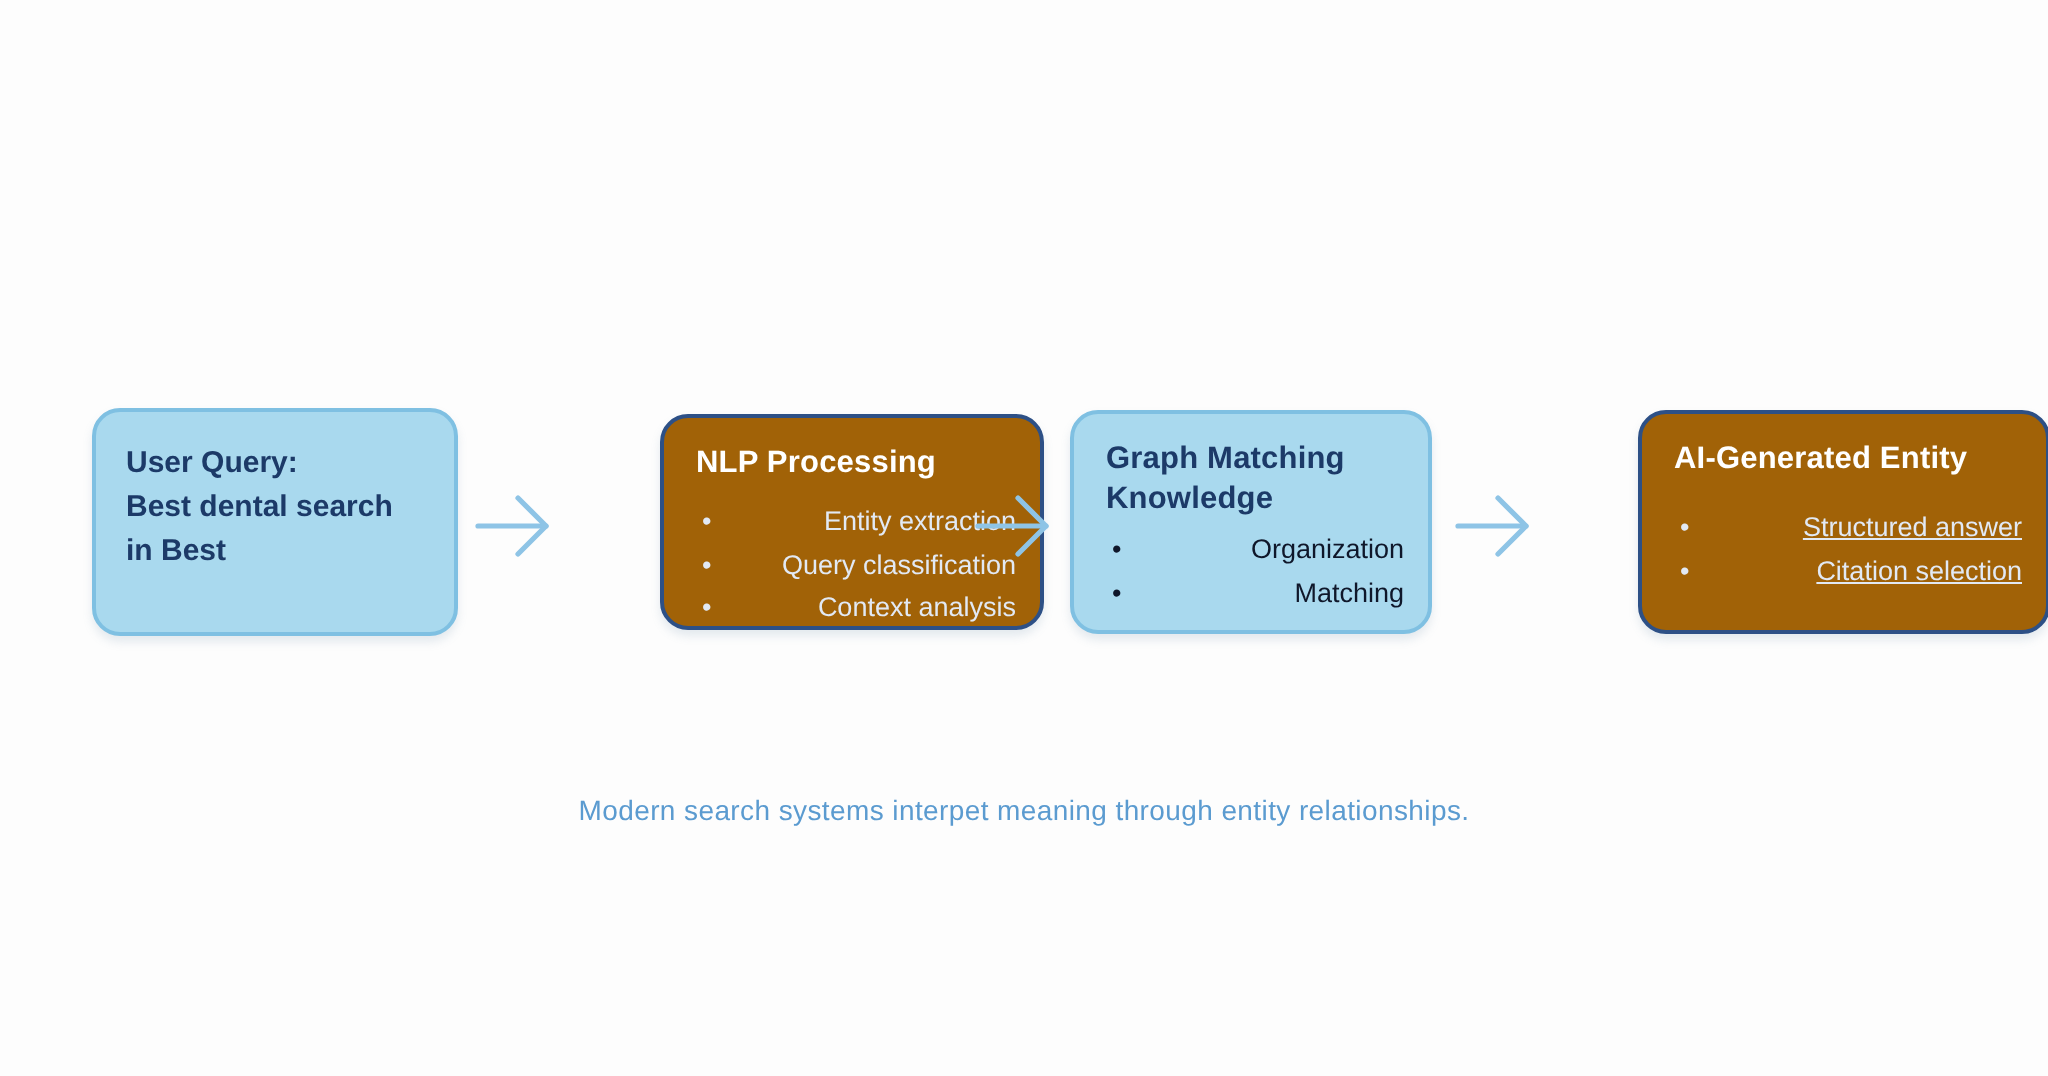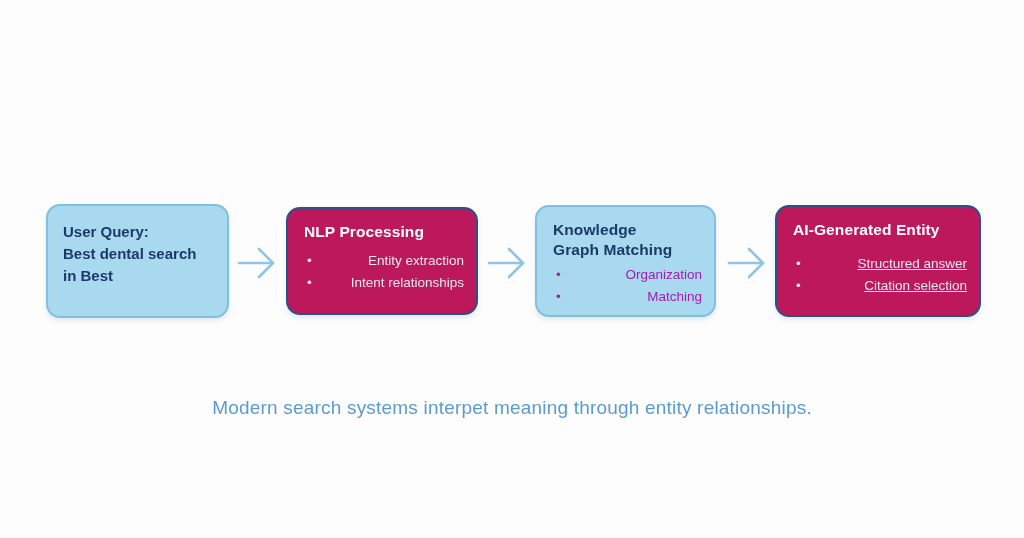"NLP Processing" .flow-box.dark { background: #be185d -> #a16207; margin-left: none -> 44px }
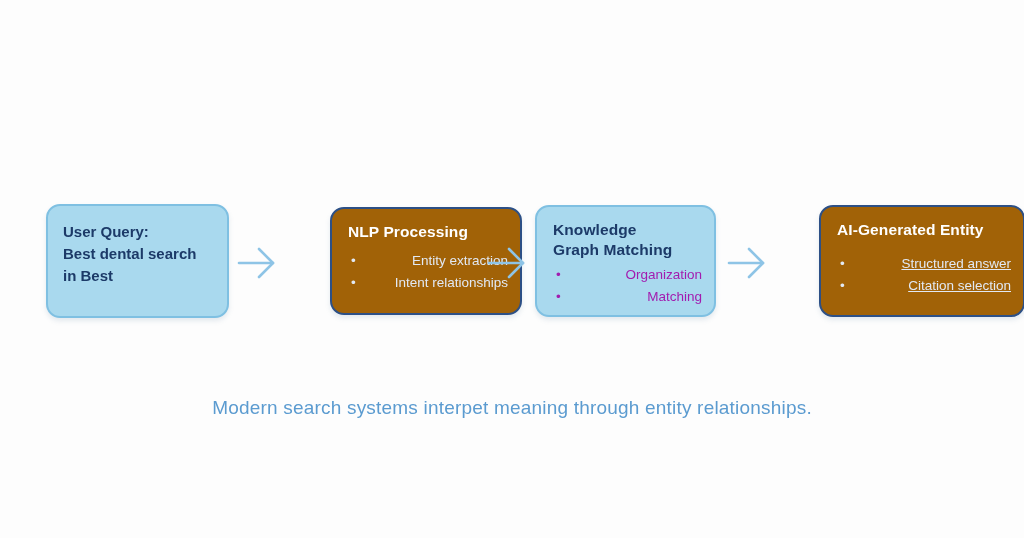"Knowledge" div { order: before "Graph Matching" -> after "Graph Matching" }
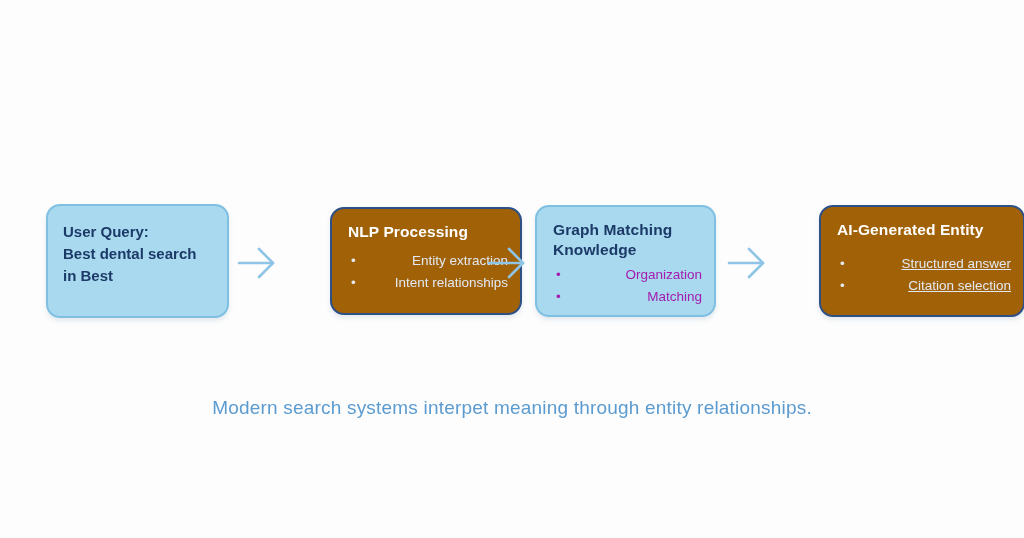"Intent relationships" li { text: Intent relationships -> Query classification }
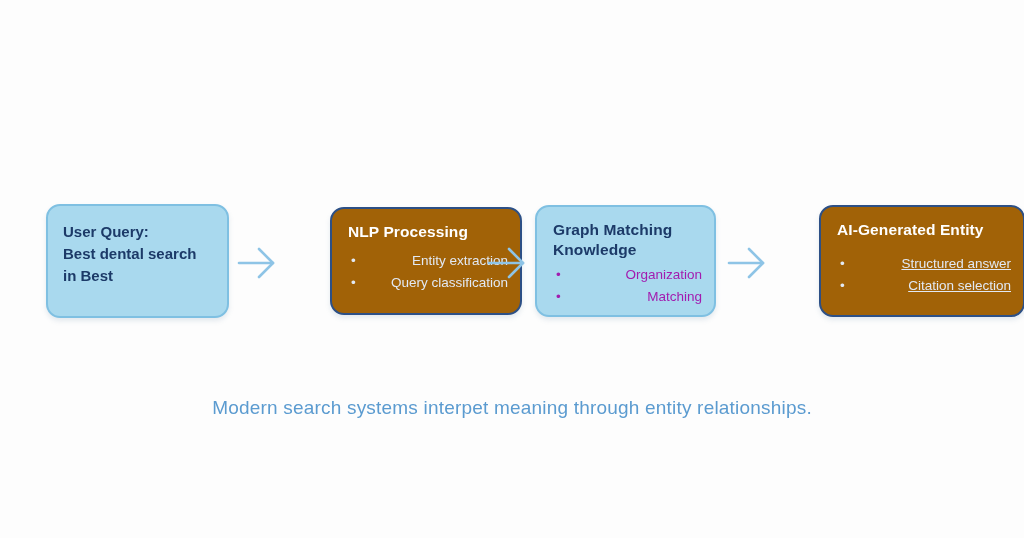"Organization" .flow-box.light ul.bullets { color: #a21caf -> #0f172a }
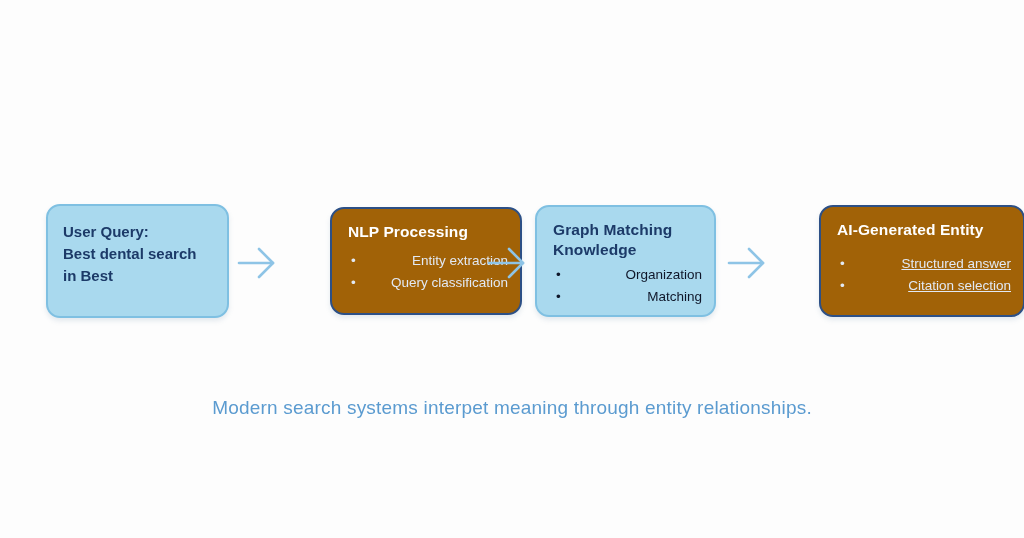"Context analysis" li { html: none -> <li>Context analysis</li> }
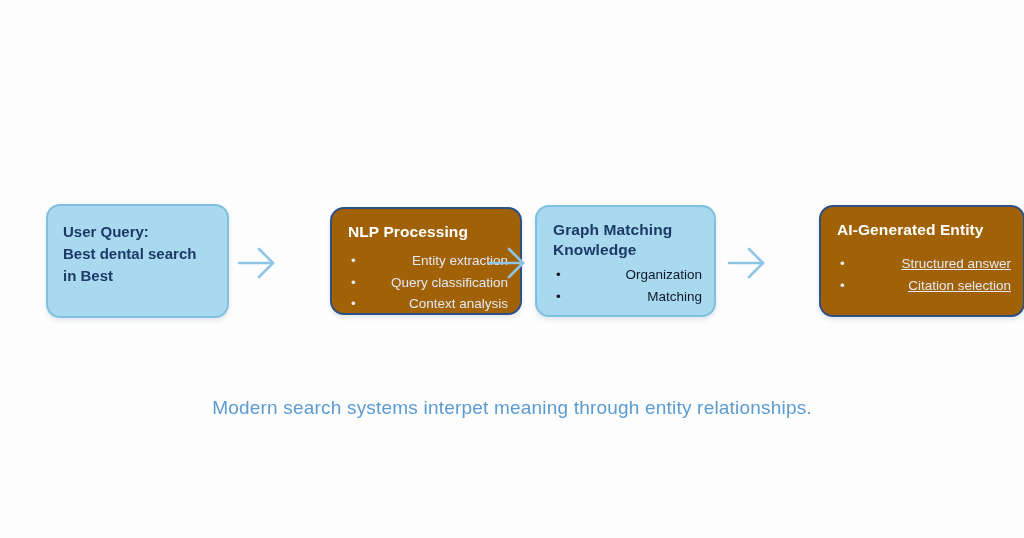"Modern search systems interpet meaning" .caption { font-size: 19px -> 14px }
